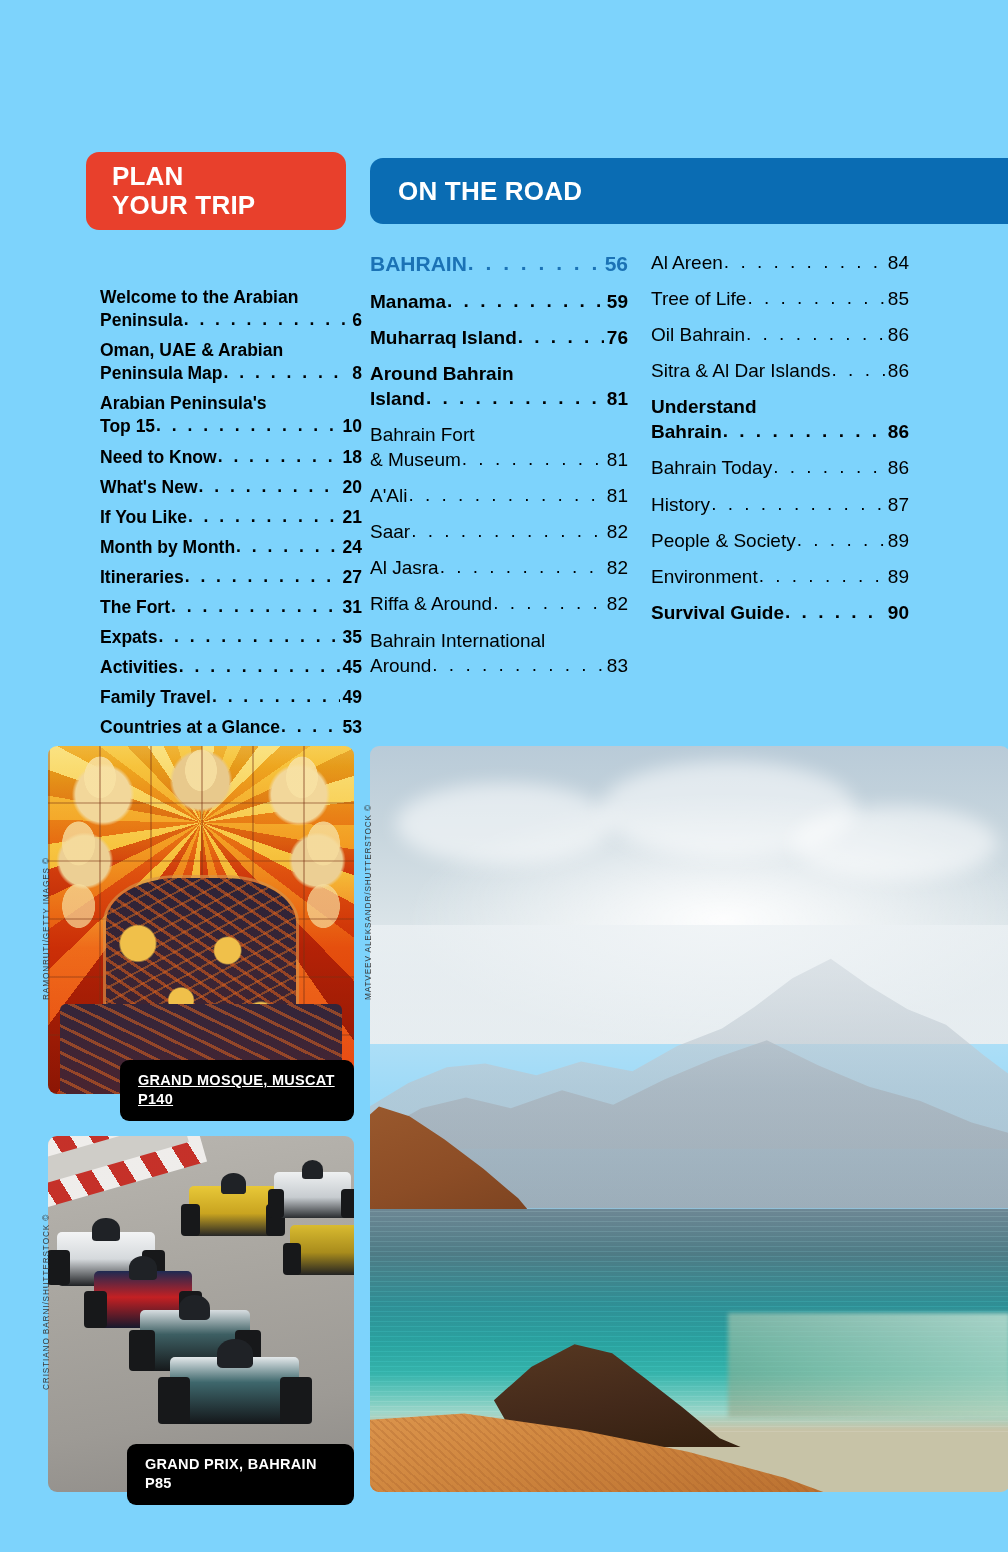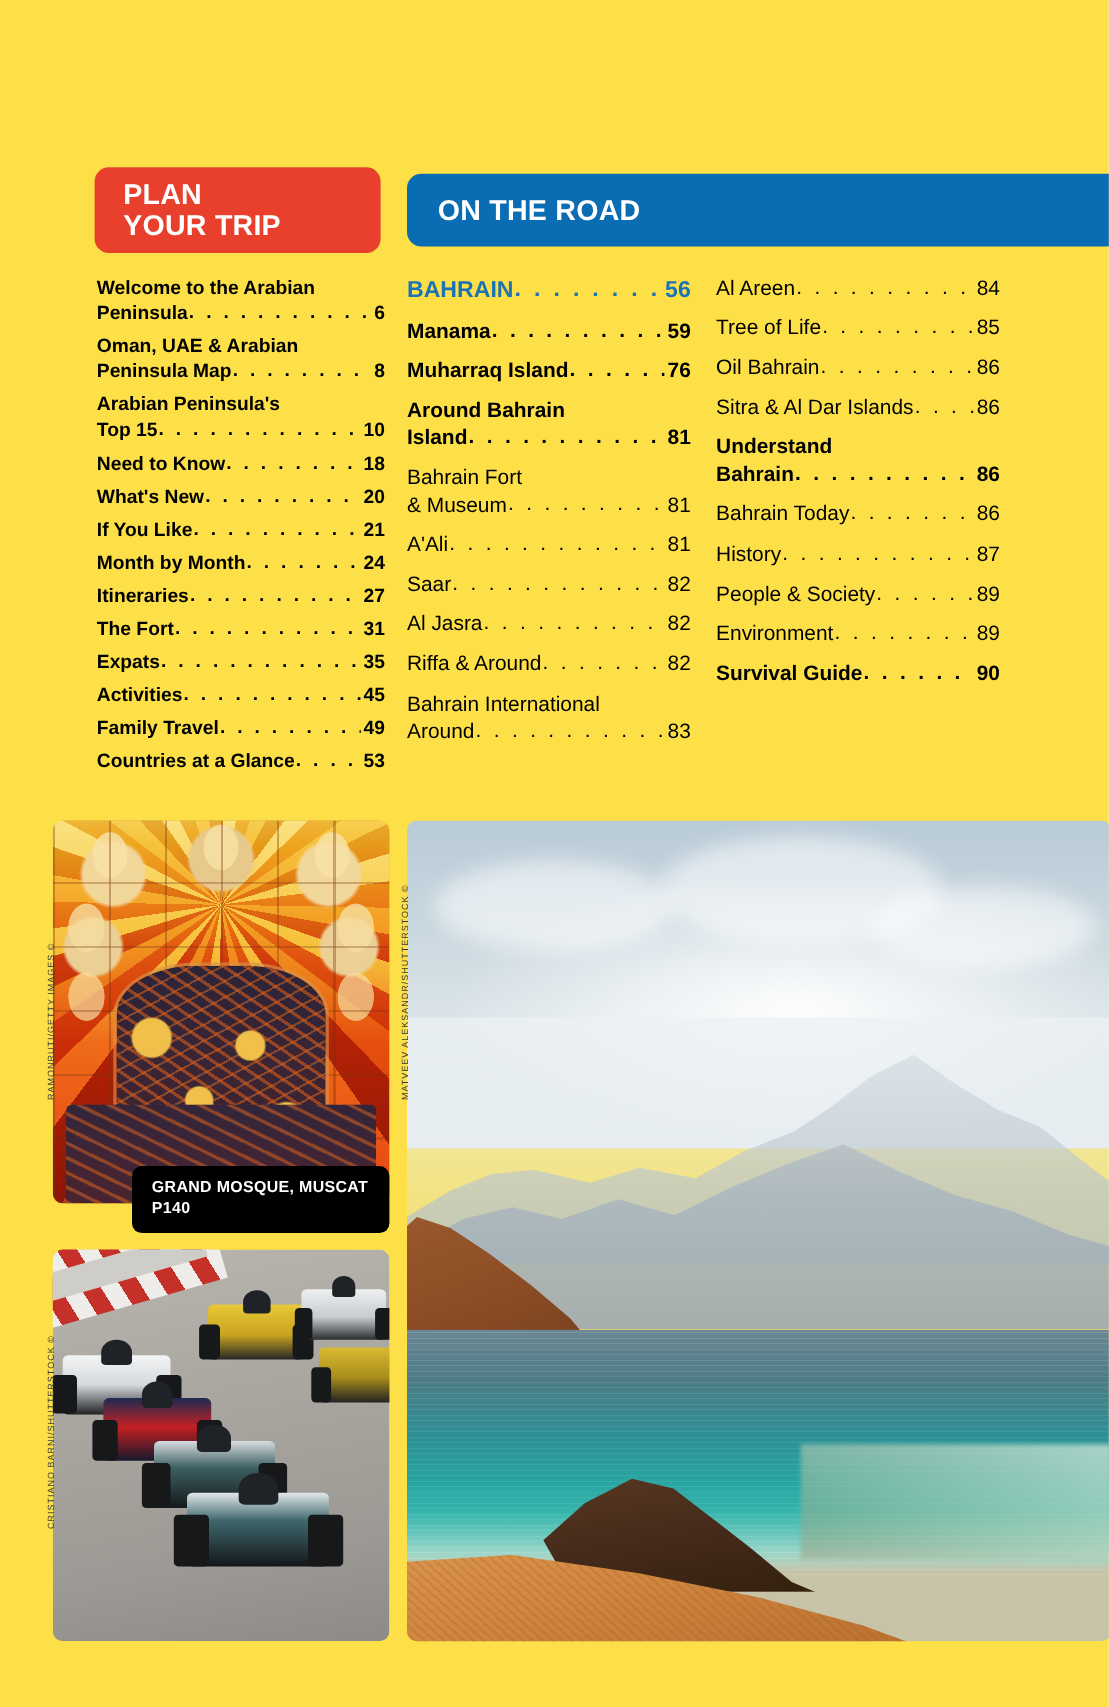"PLAN" .page { background: #fde047 -> #7dd3fc }
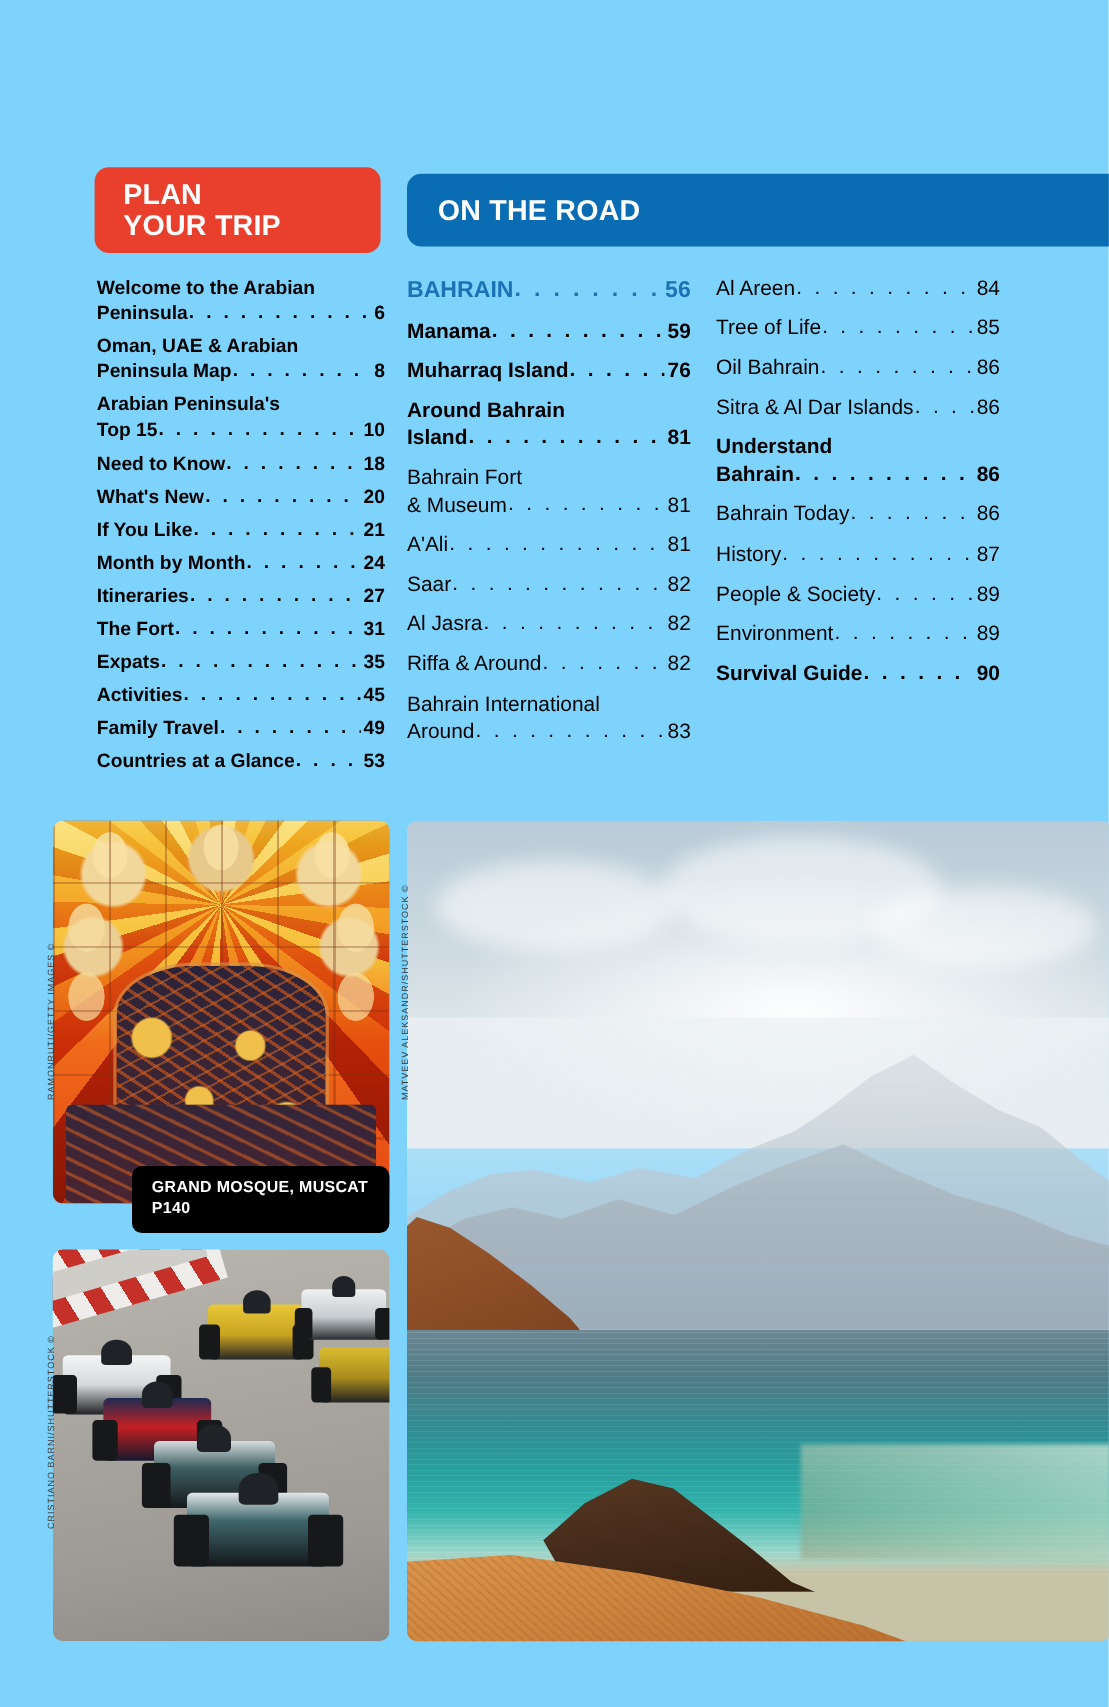"Welcome to the Arabian" .col-1 { left: 88px -> 100px; margin-top: none -> 36px }
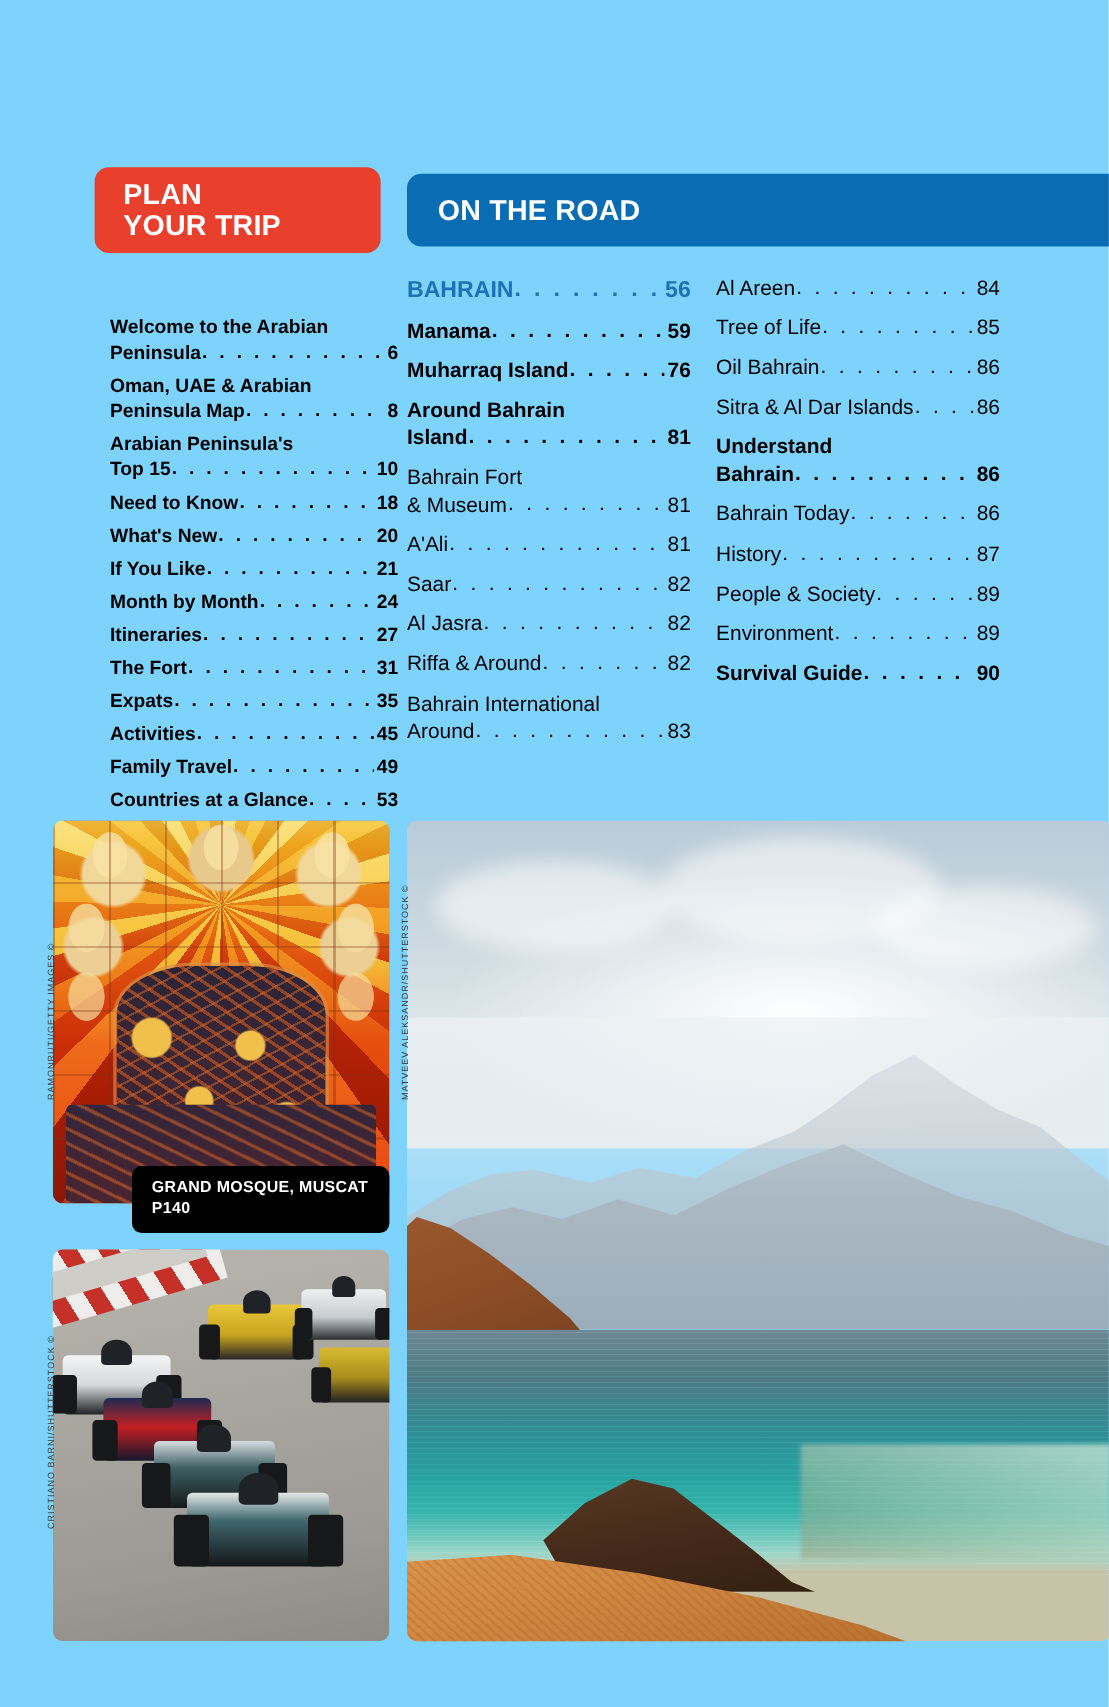"GRAND MOSQUE, MUSCAT" .caption-mosque { text-decoration: none -> underline }
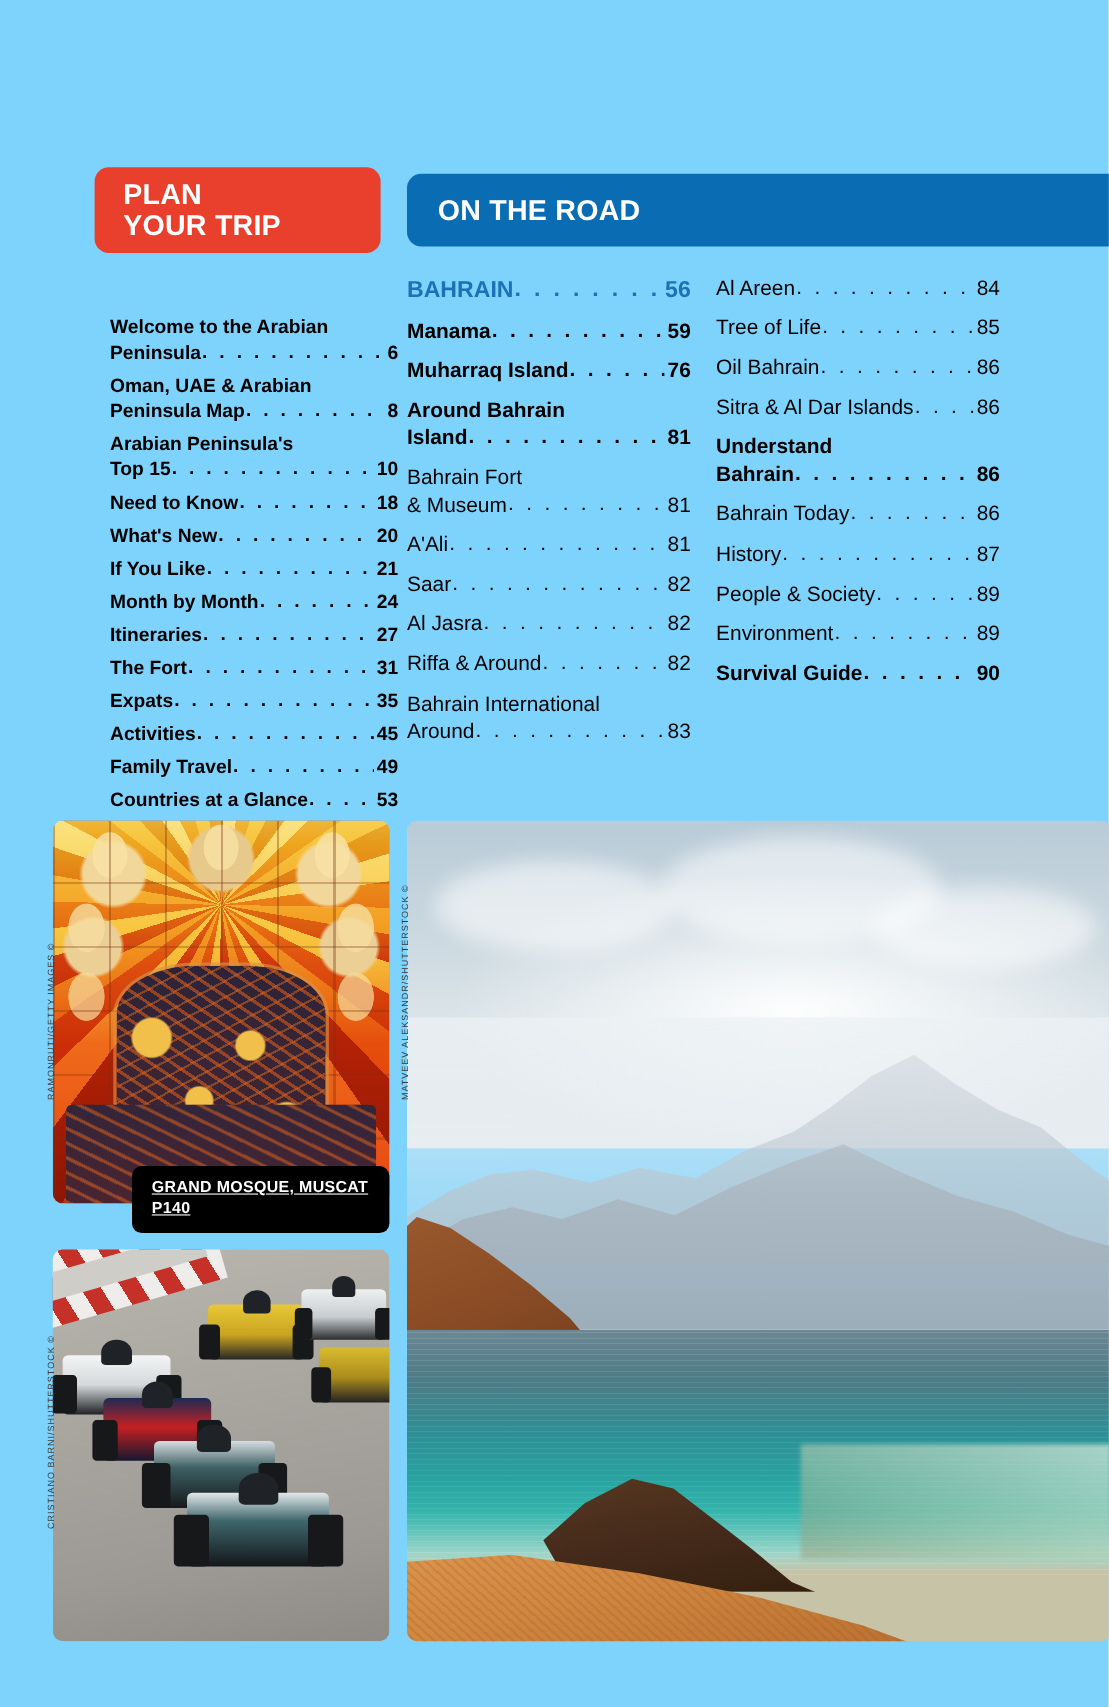"GRAND PRIX, BAHRAIN P85" div.caption { html: none -> <div> <div>GRAND PRIX, BAHRAIN P85</div> </div> }
